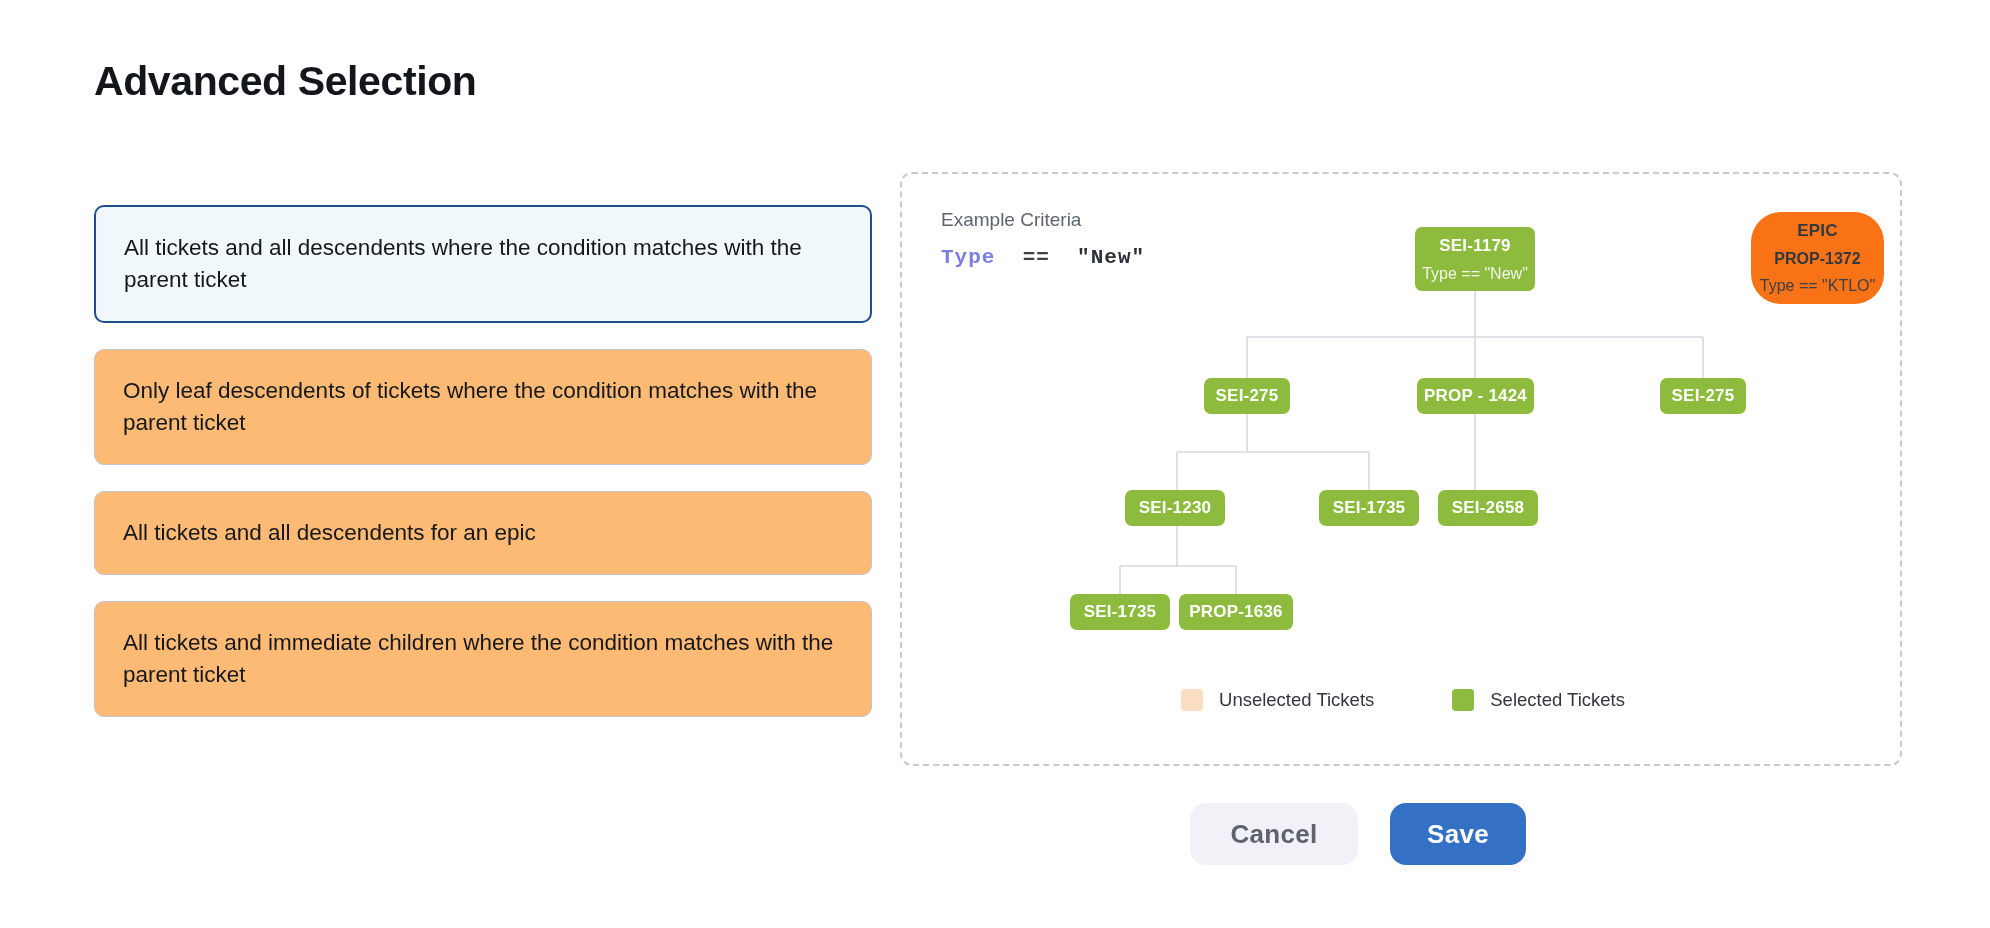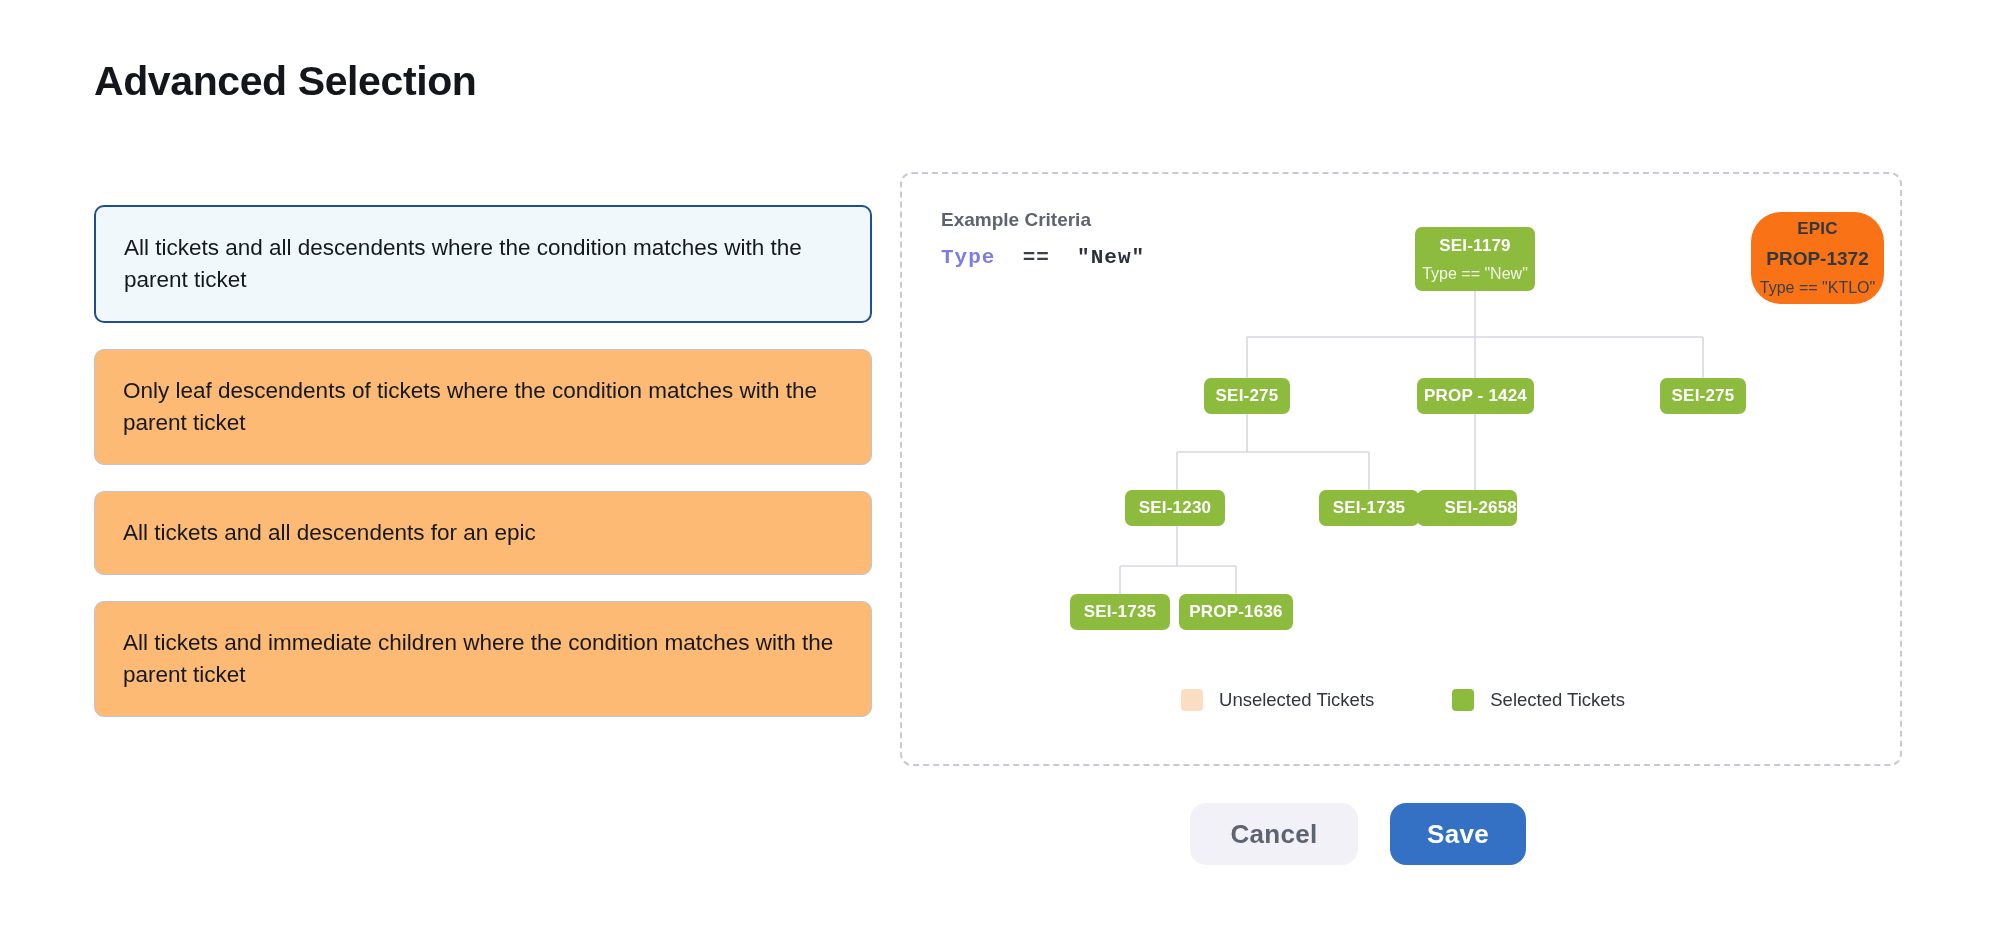"Example Criteria" .criteria-label { font-weight: 700 -> 400 }
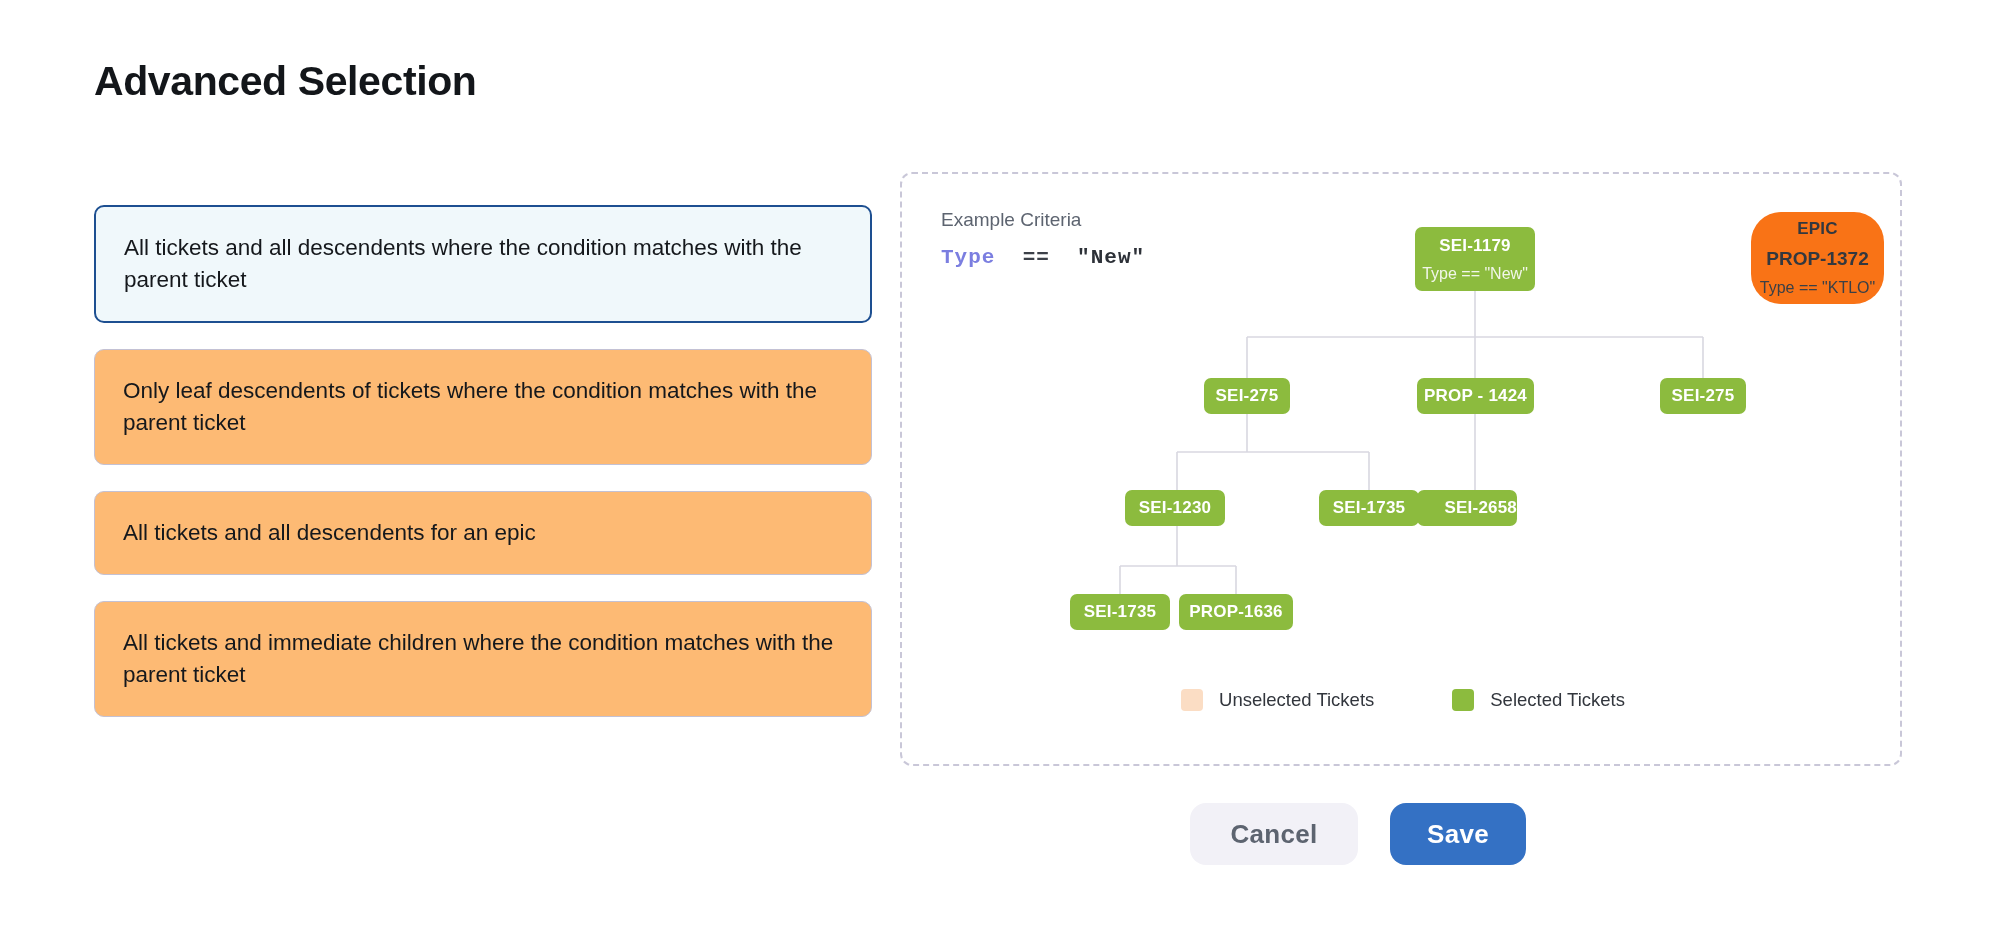"PROP-1372" .node.epic .n-title2 { font-size: 19px -> 16px }
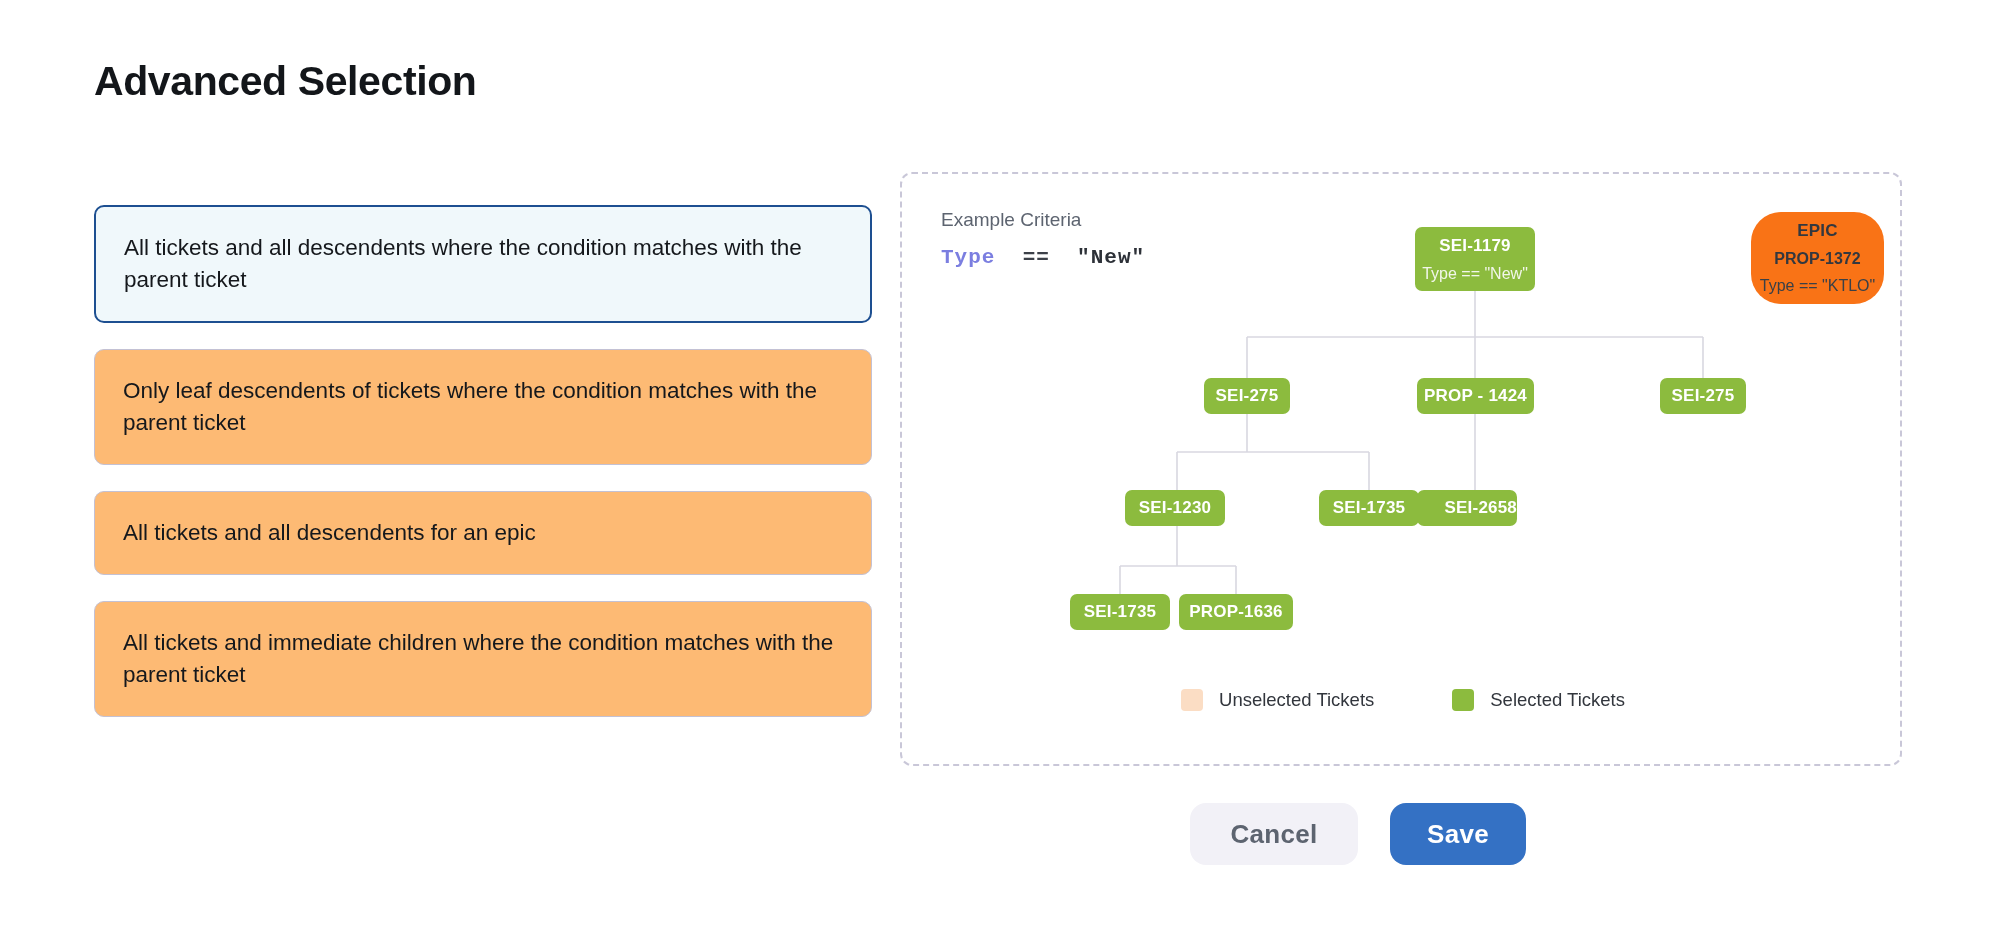"SEI-2658" div.node { align-items: flex-end -> none; left: 515px -> 536px }
